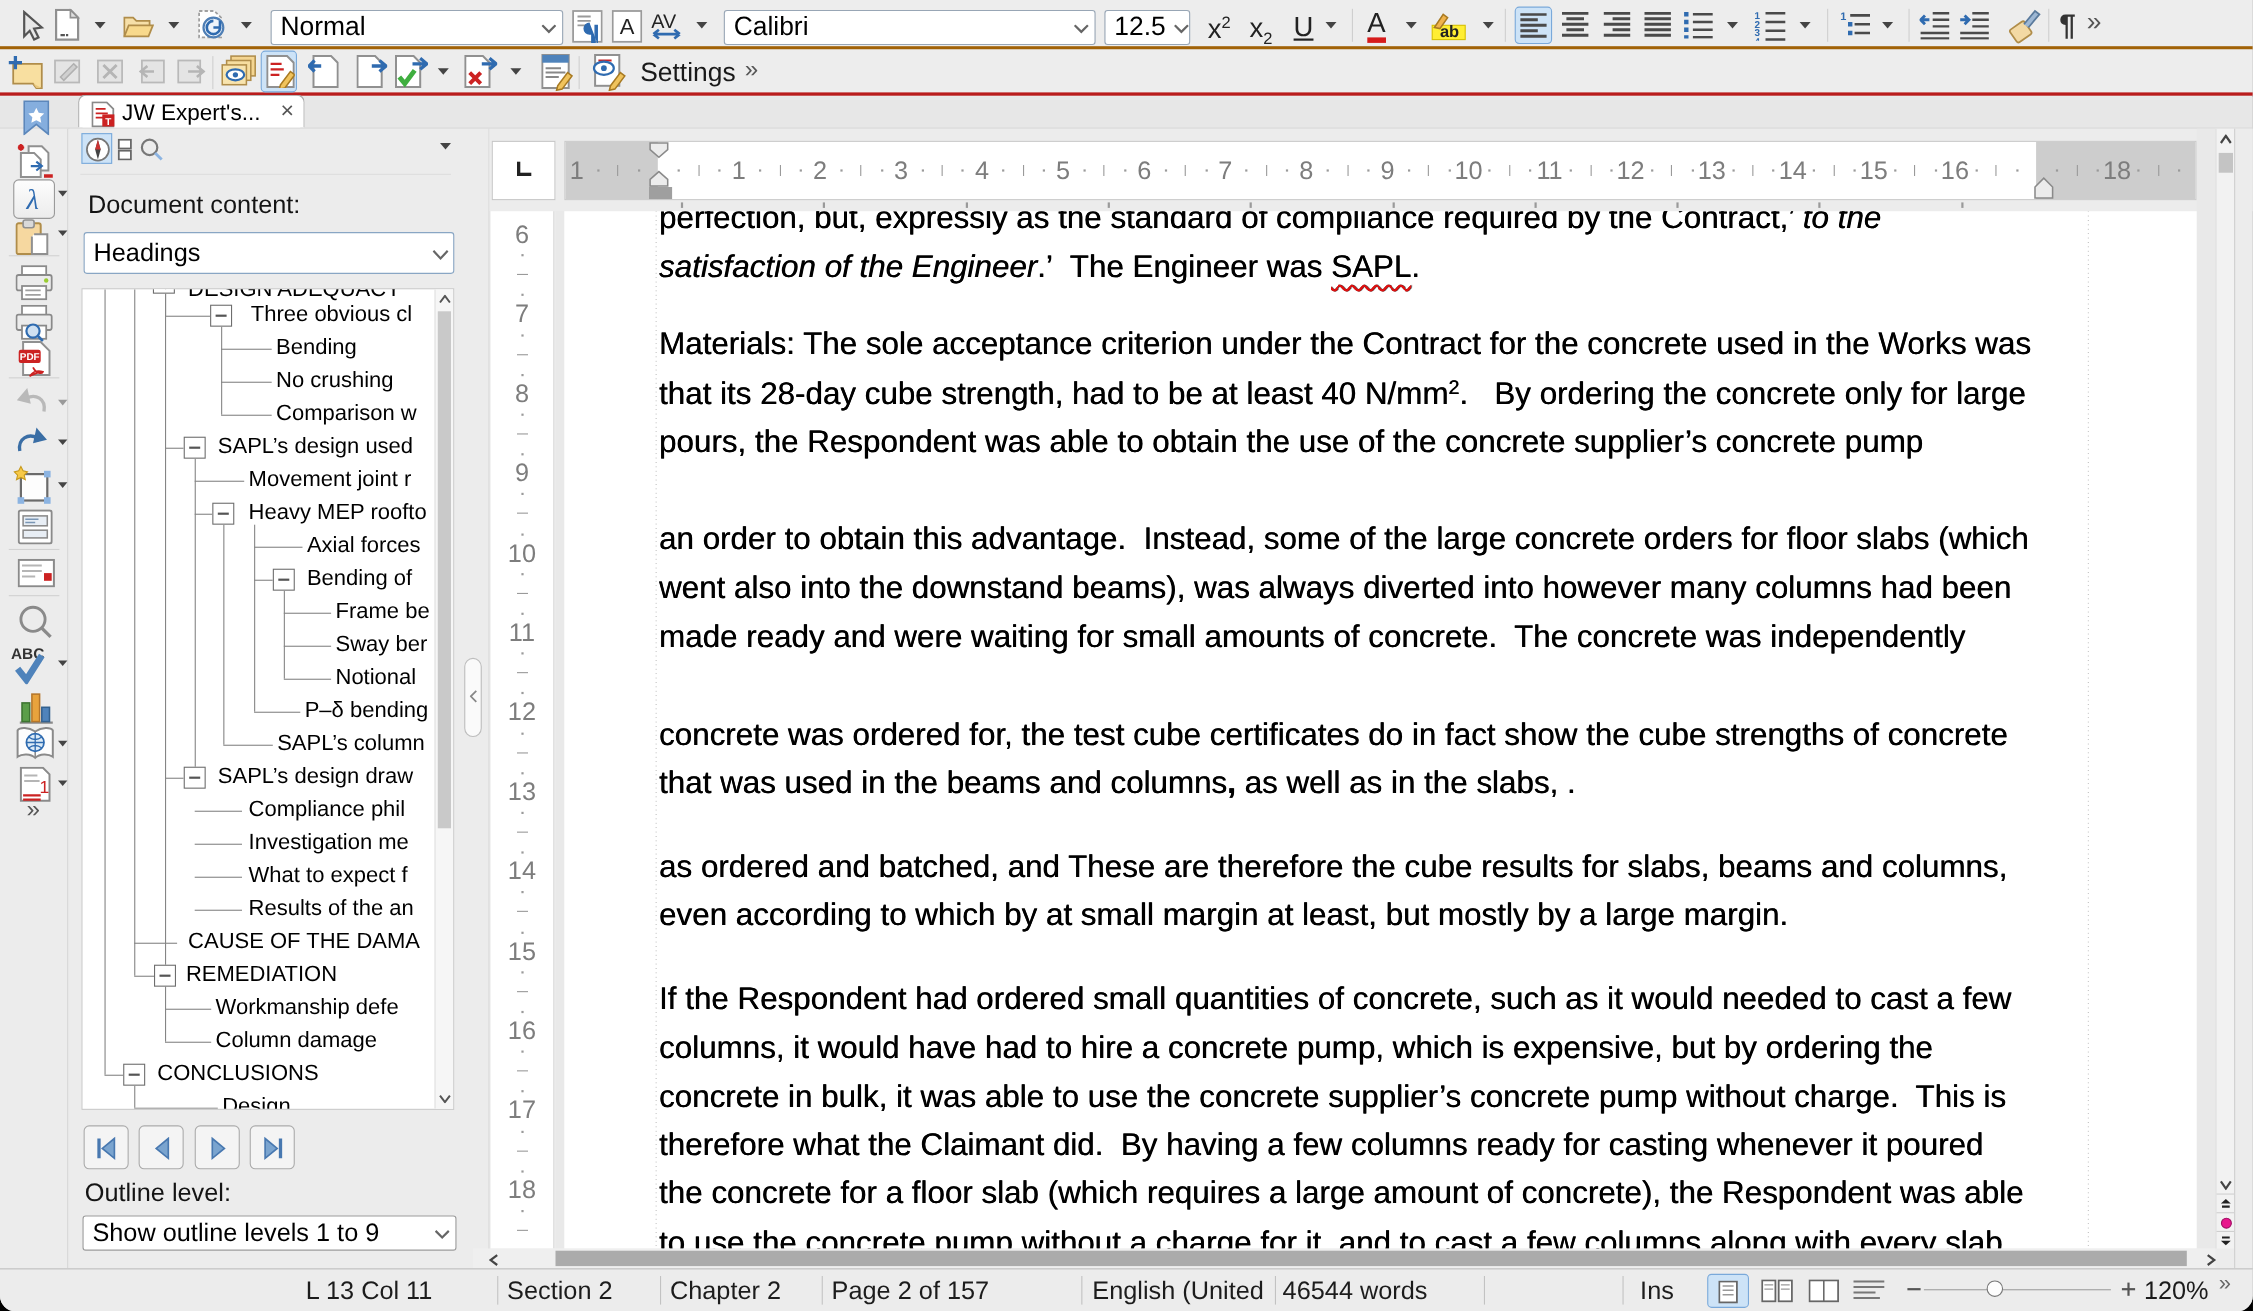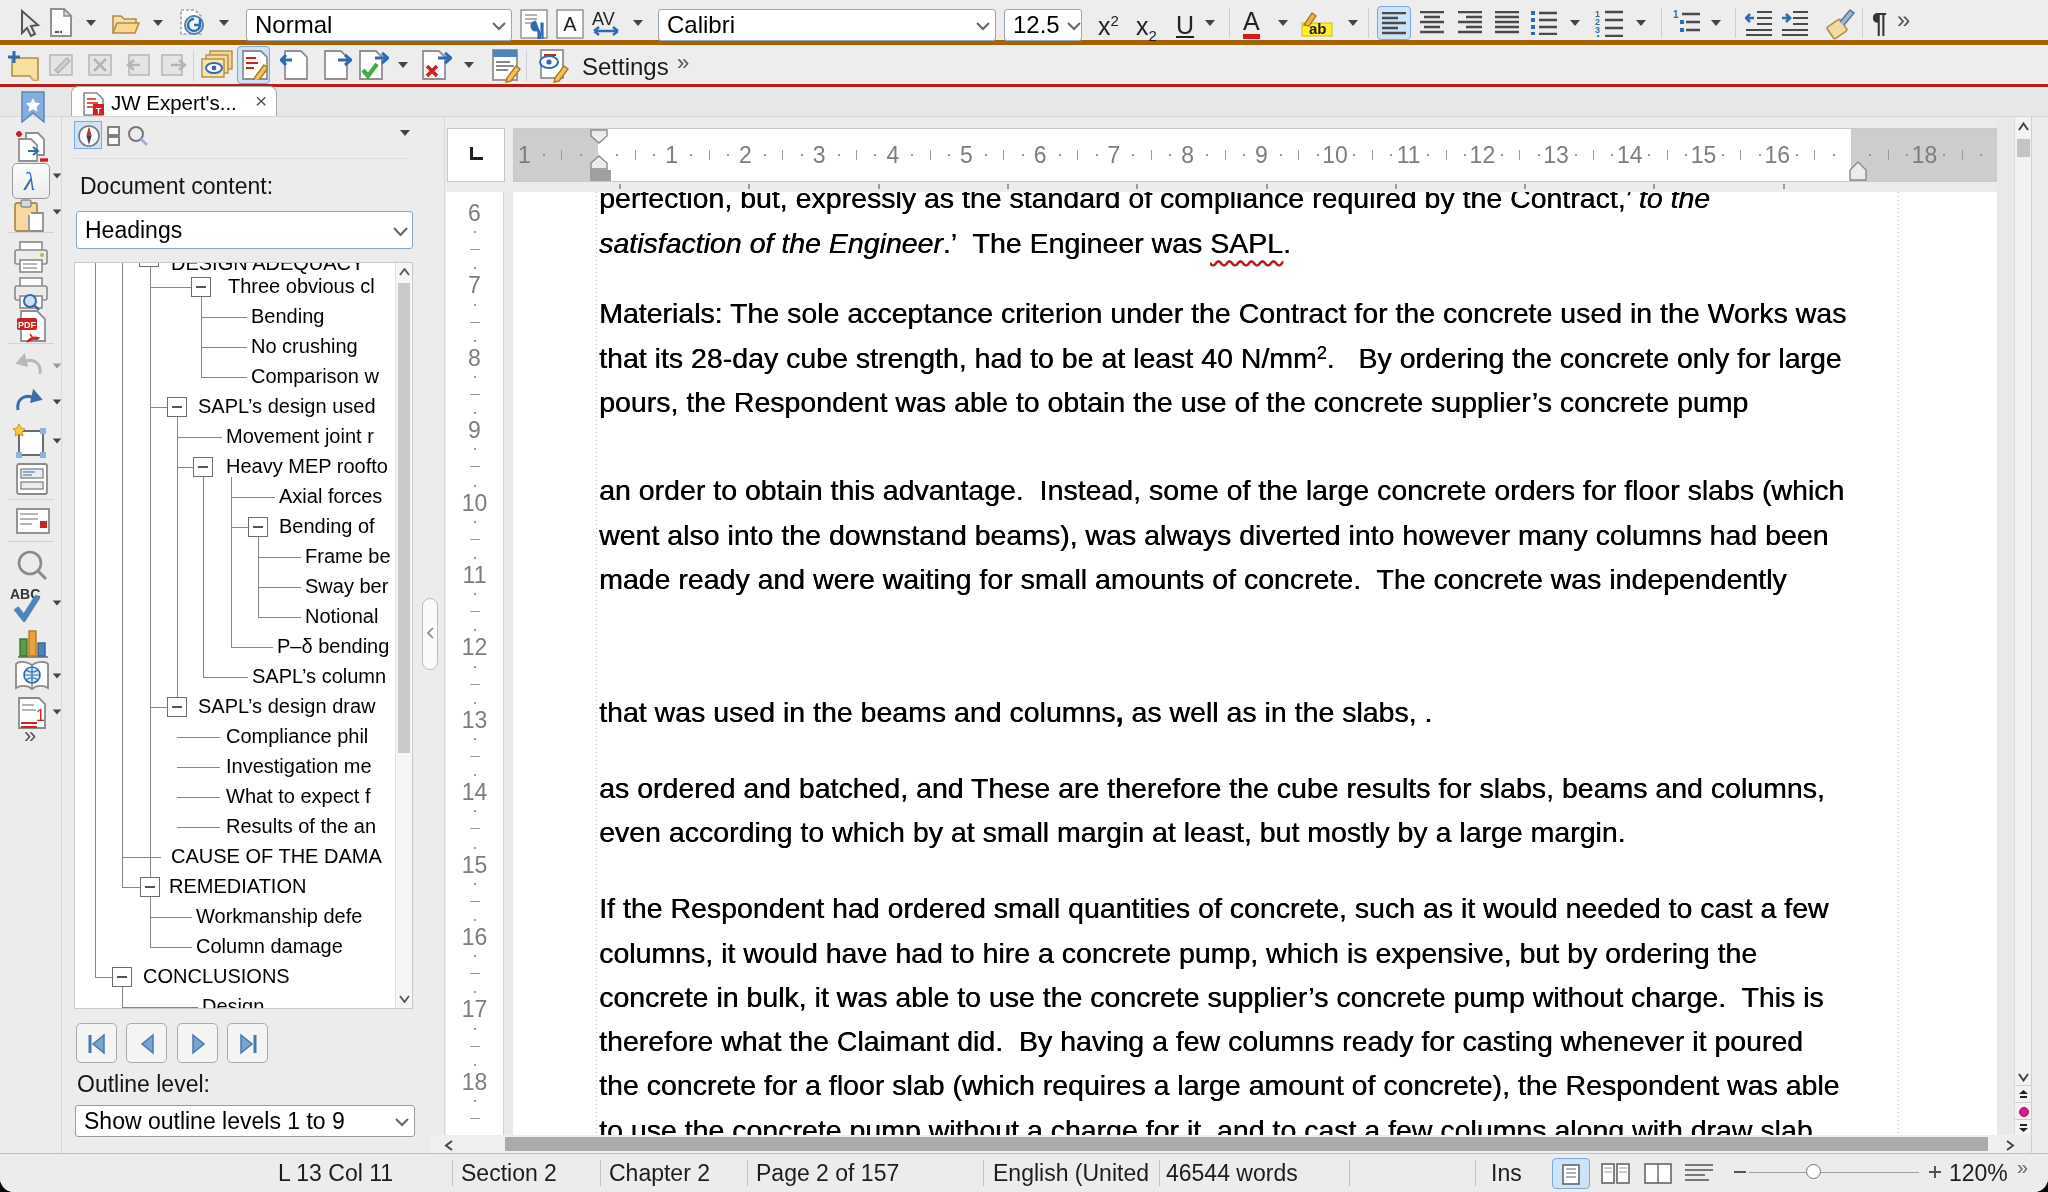"Normal" #tb1 { border-bottom: 5px solid #a16207 -> 3px solid #a16207 }
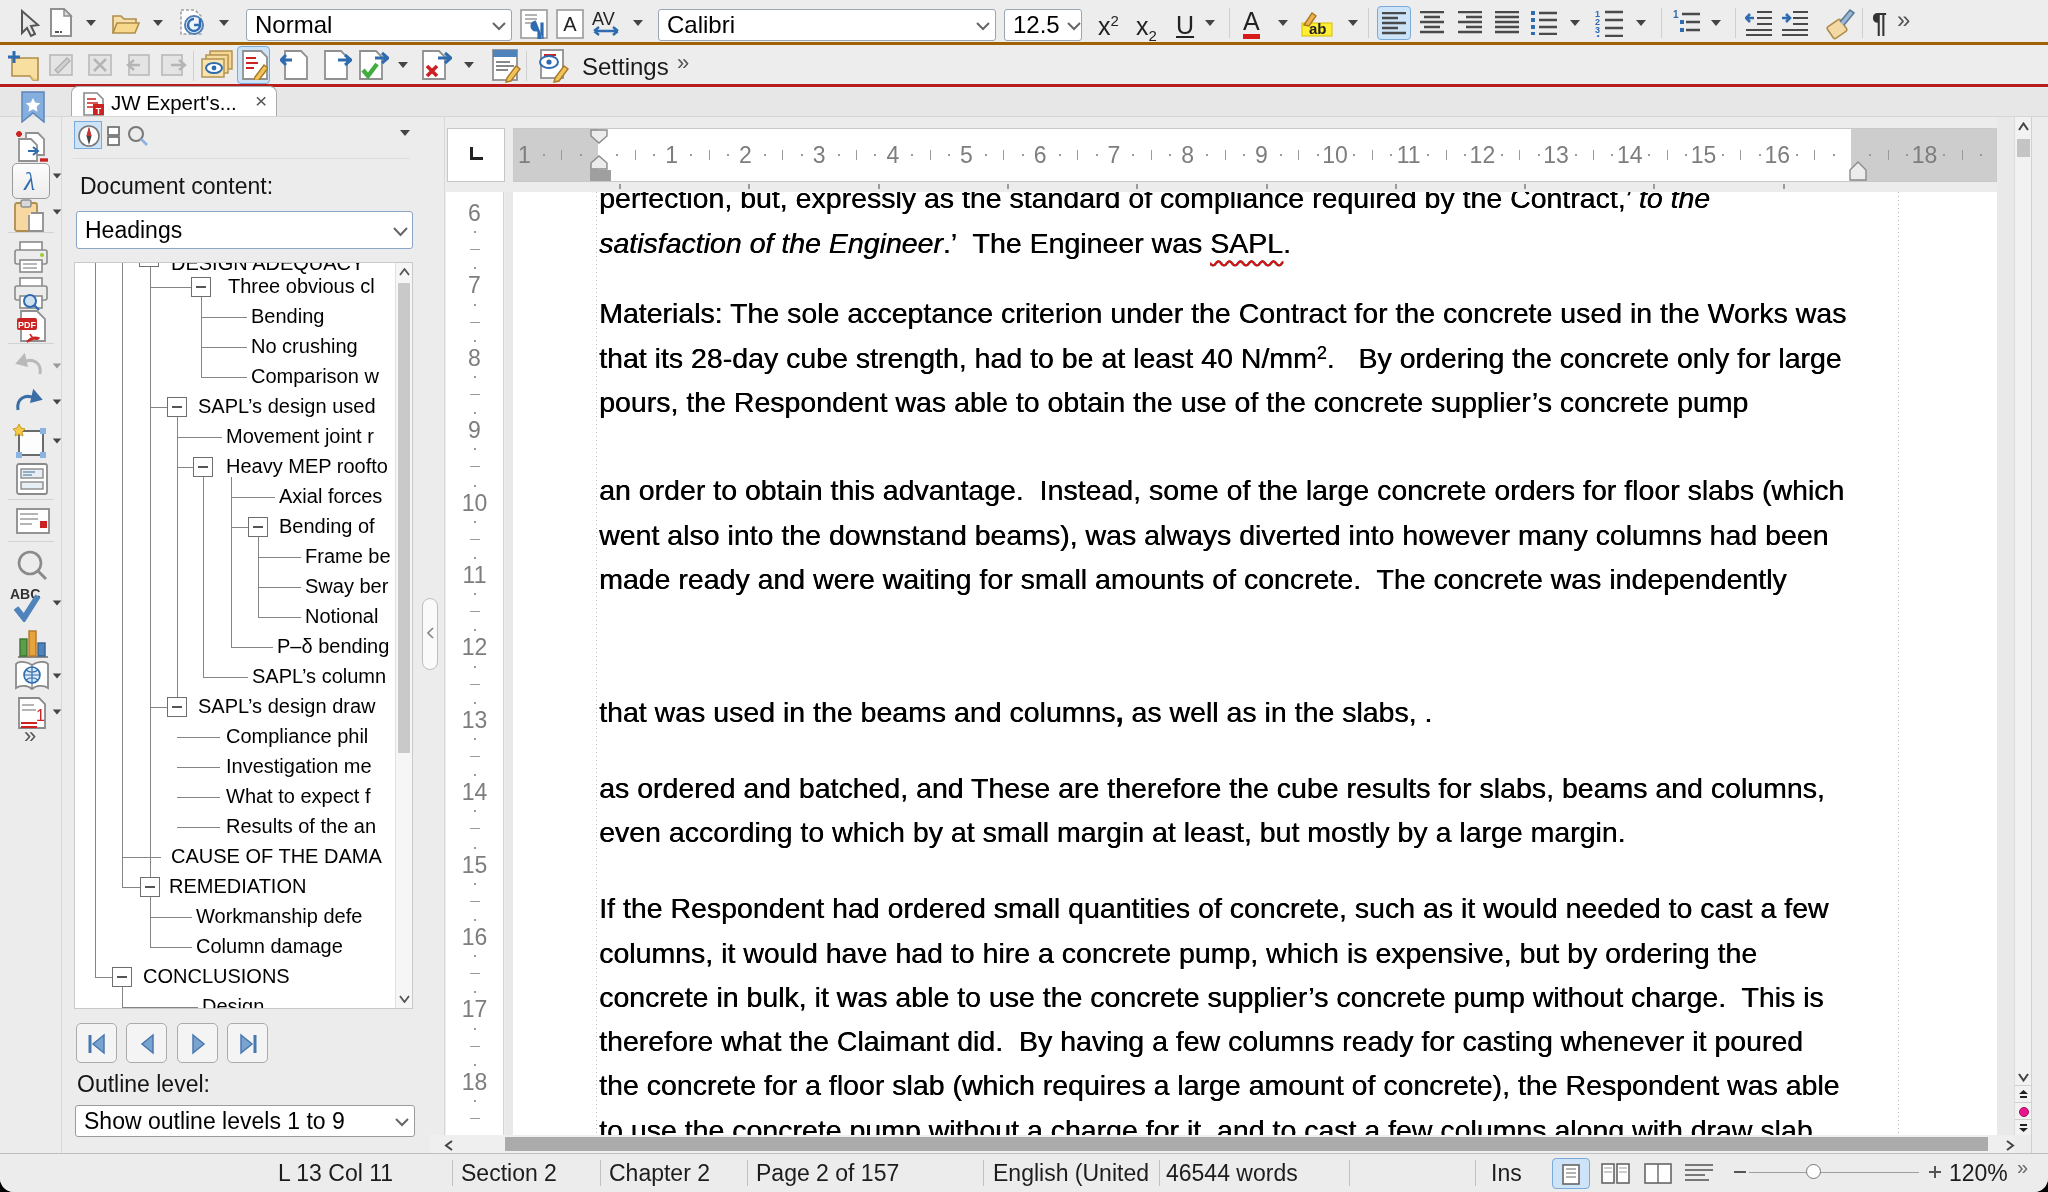"concrete was ordered for, the" div.dl { html: none -> <div>concrete was ordered for, the test cube certificates do in fact show the cube strengths of concrete</div> }
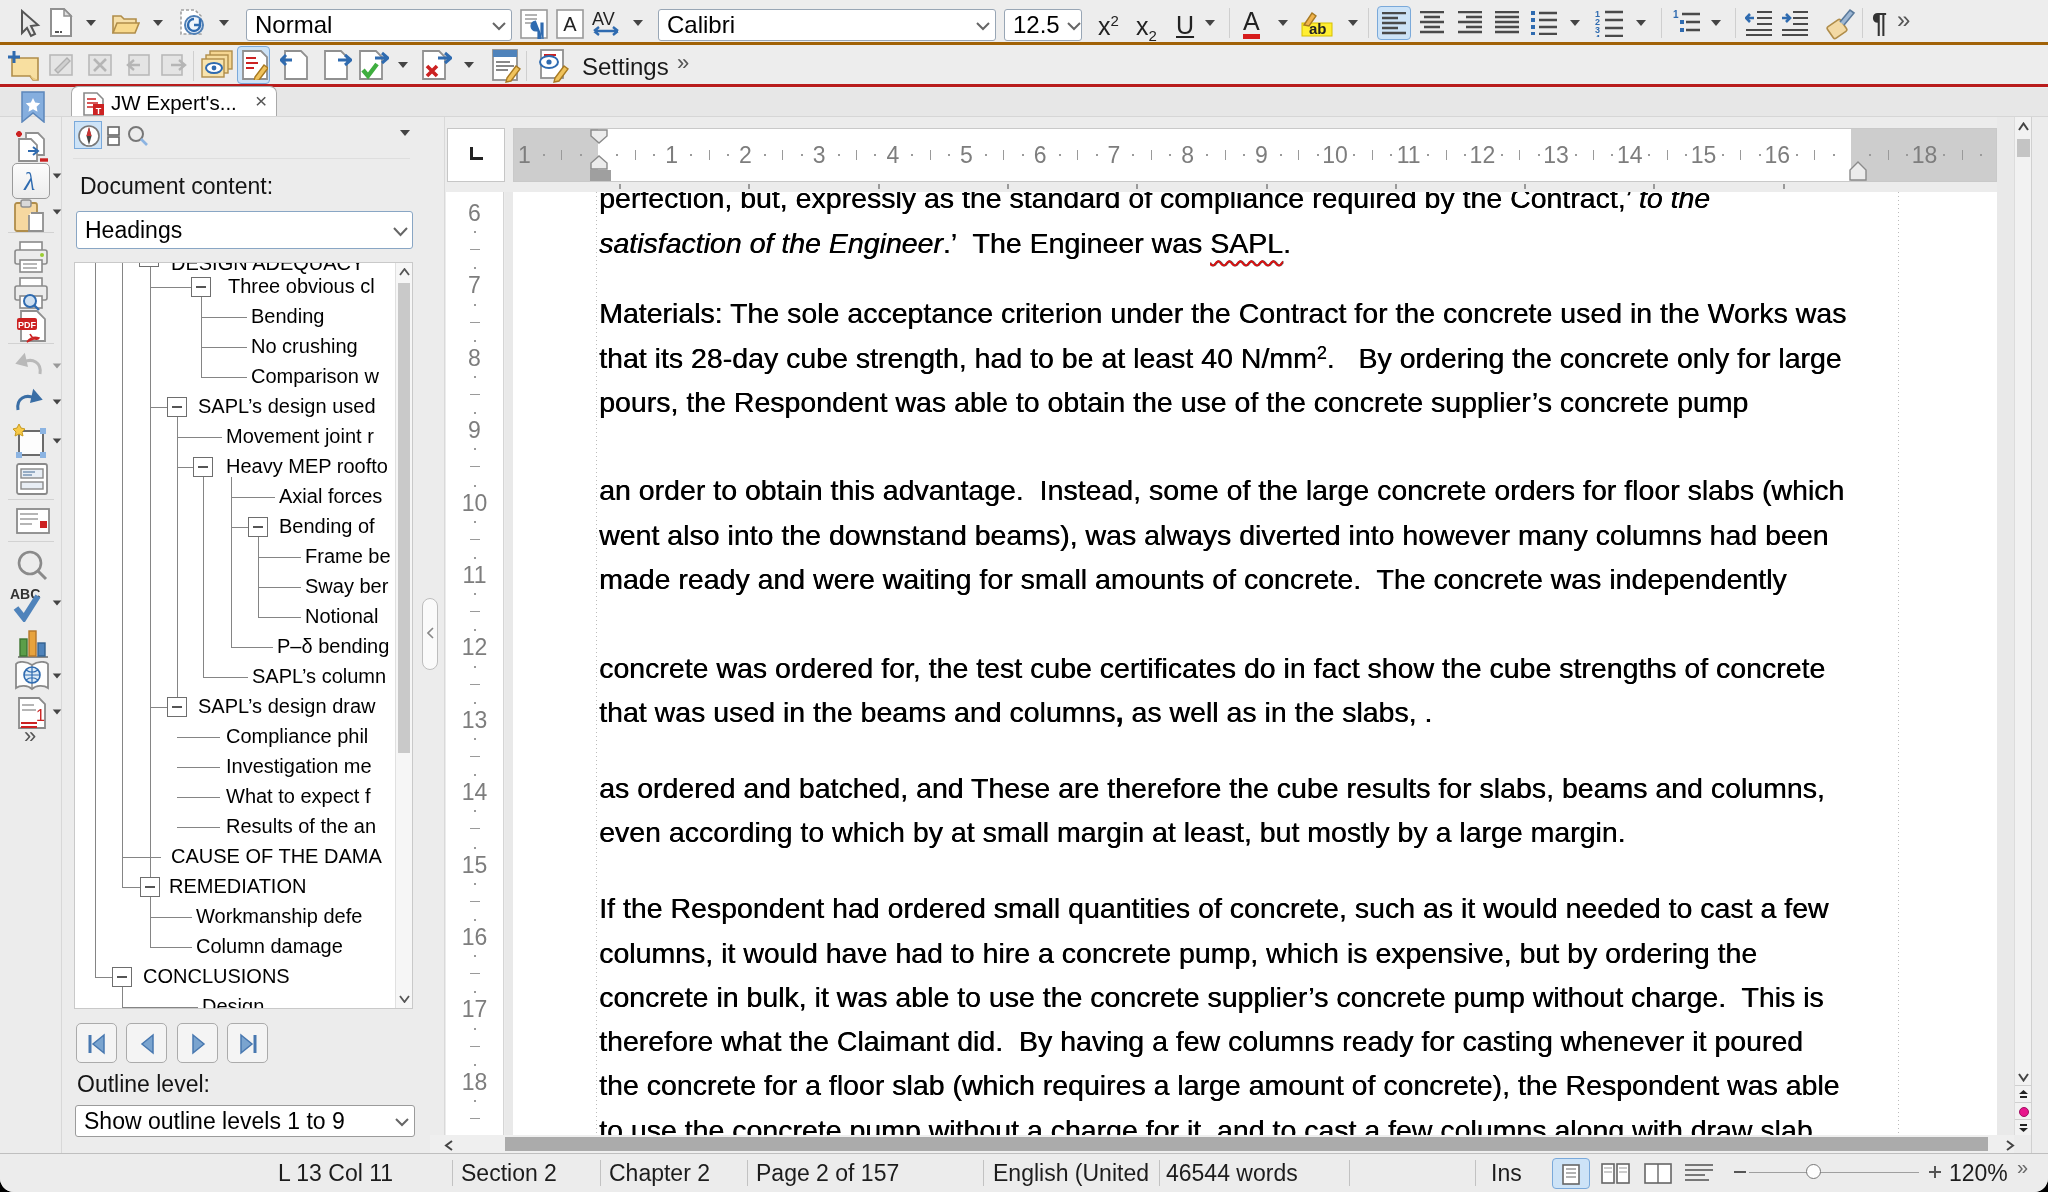"to use the concrete pump" div.dl { text: draw -> every }
